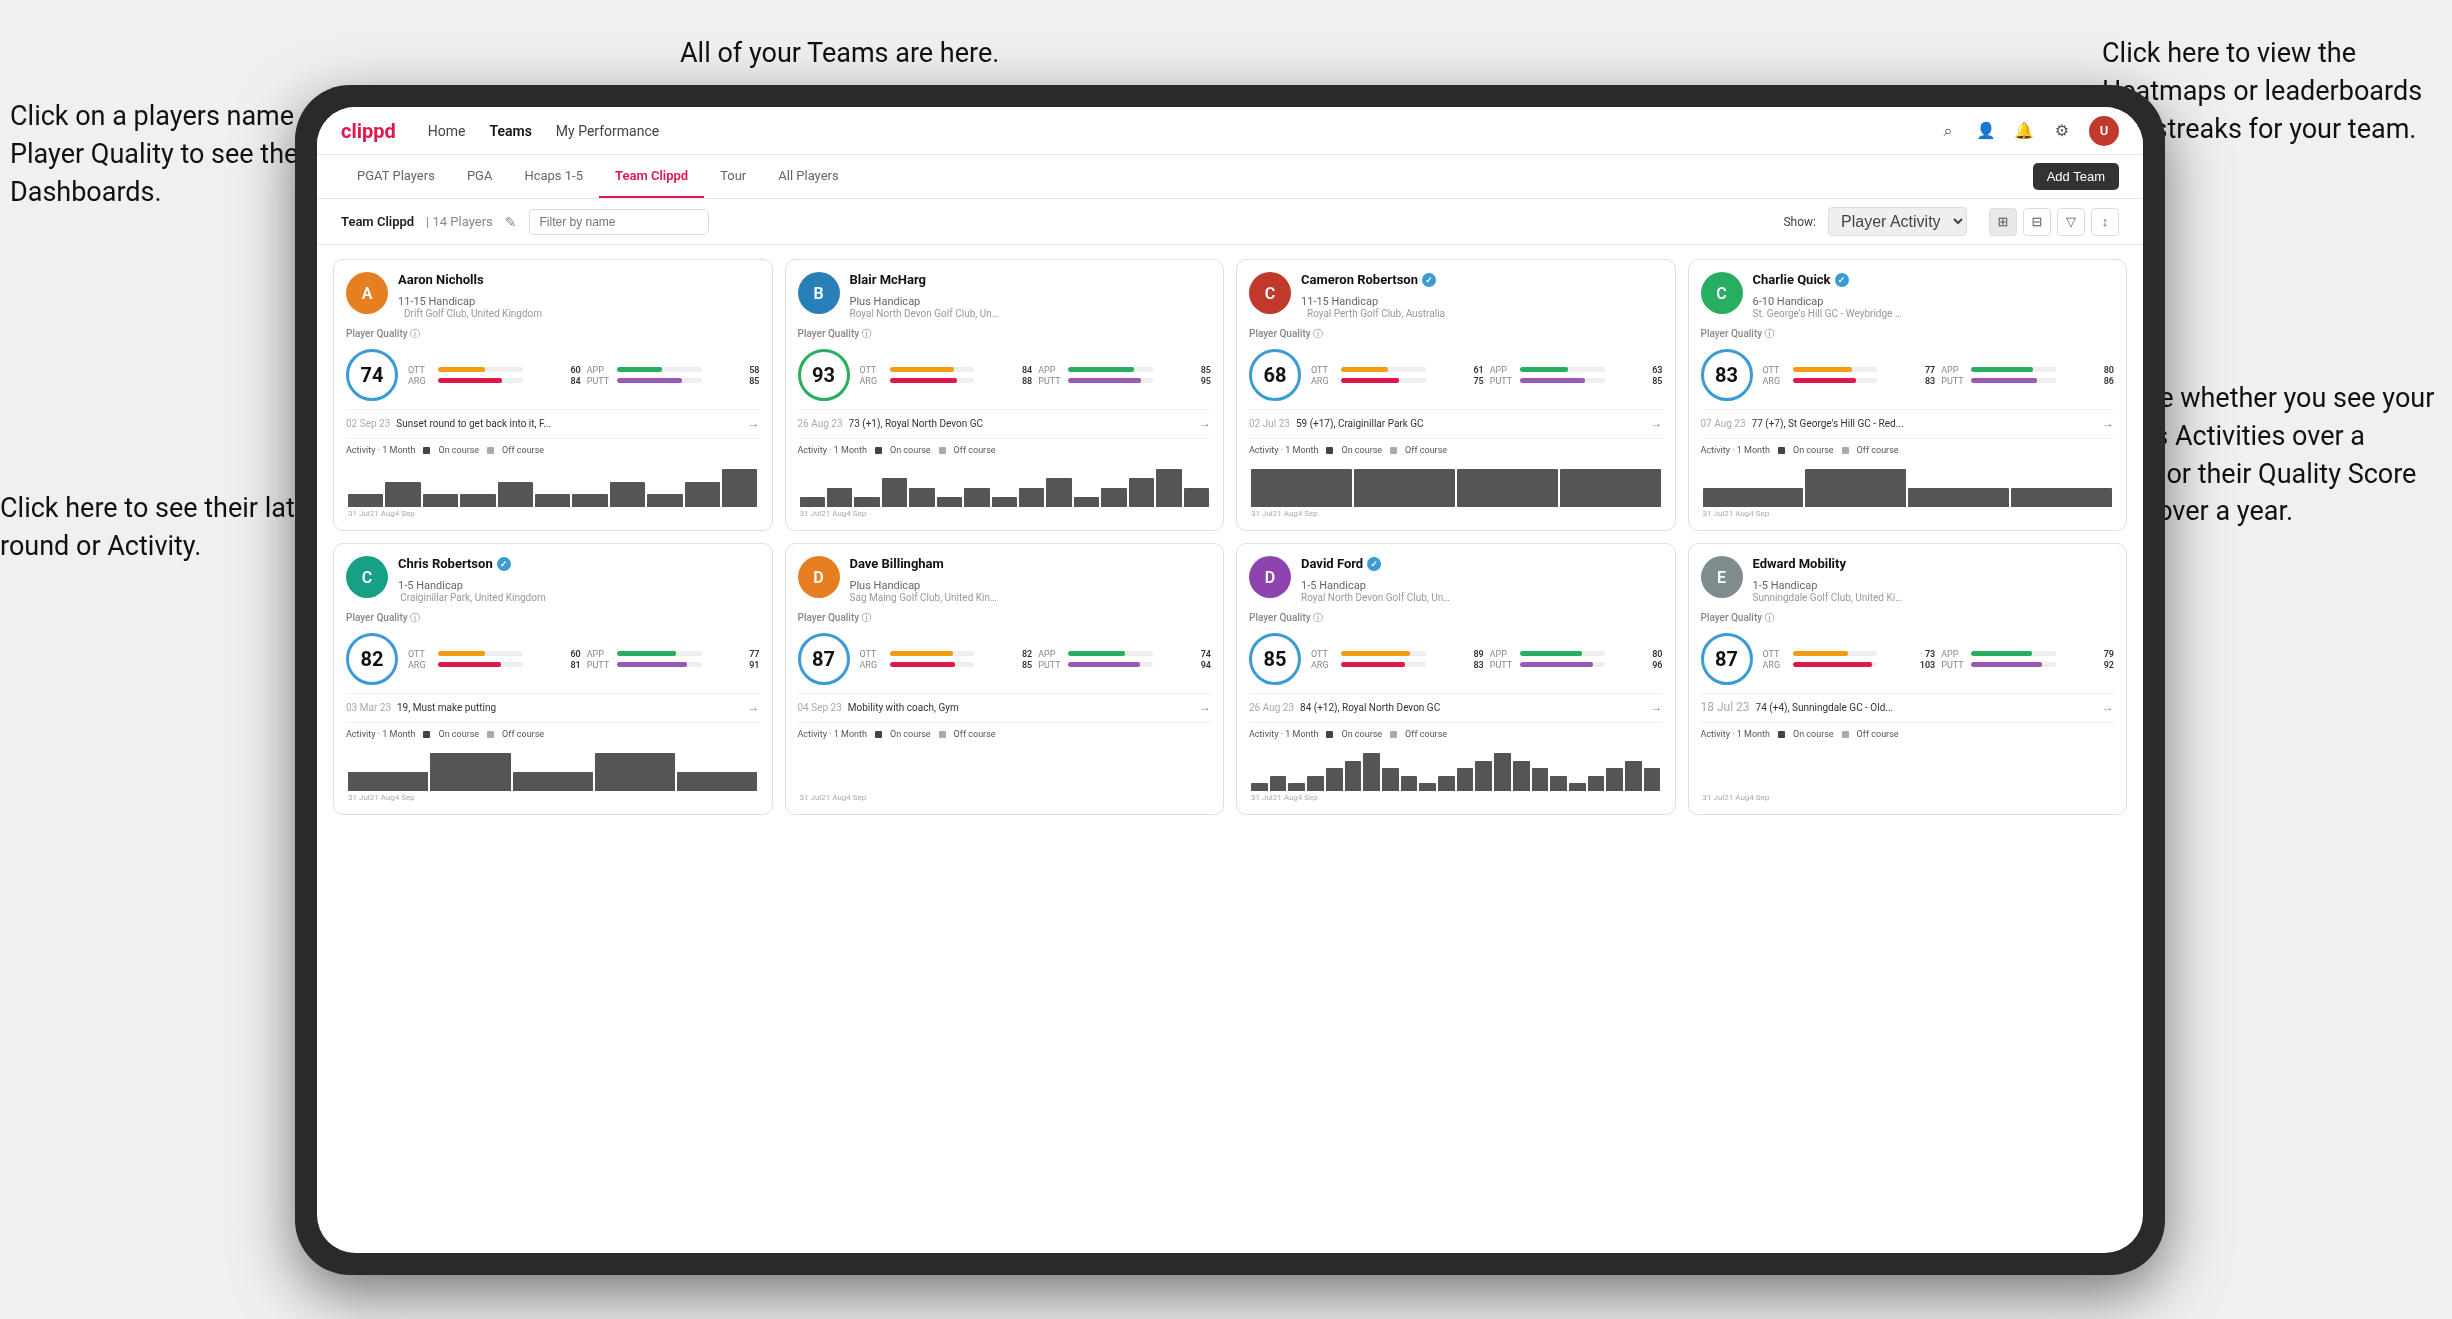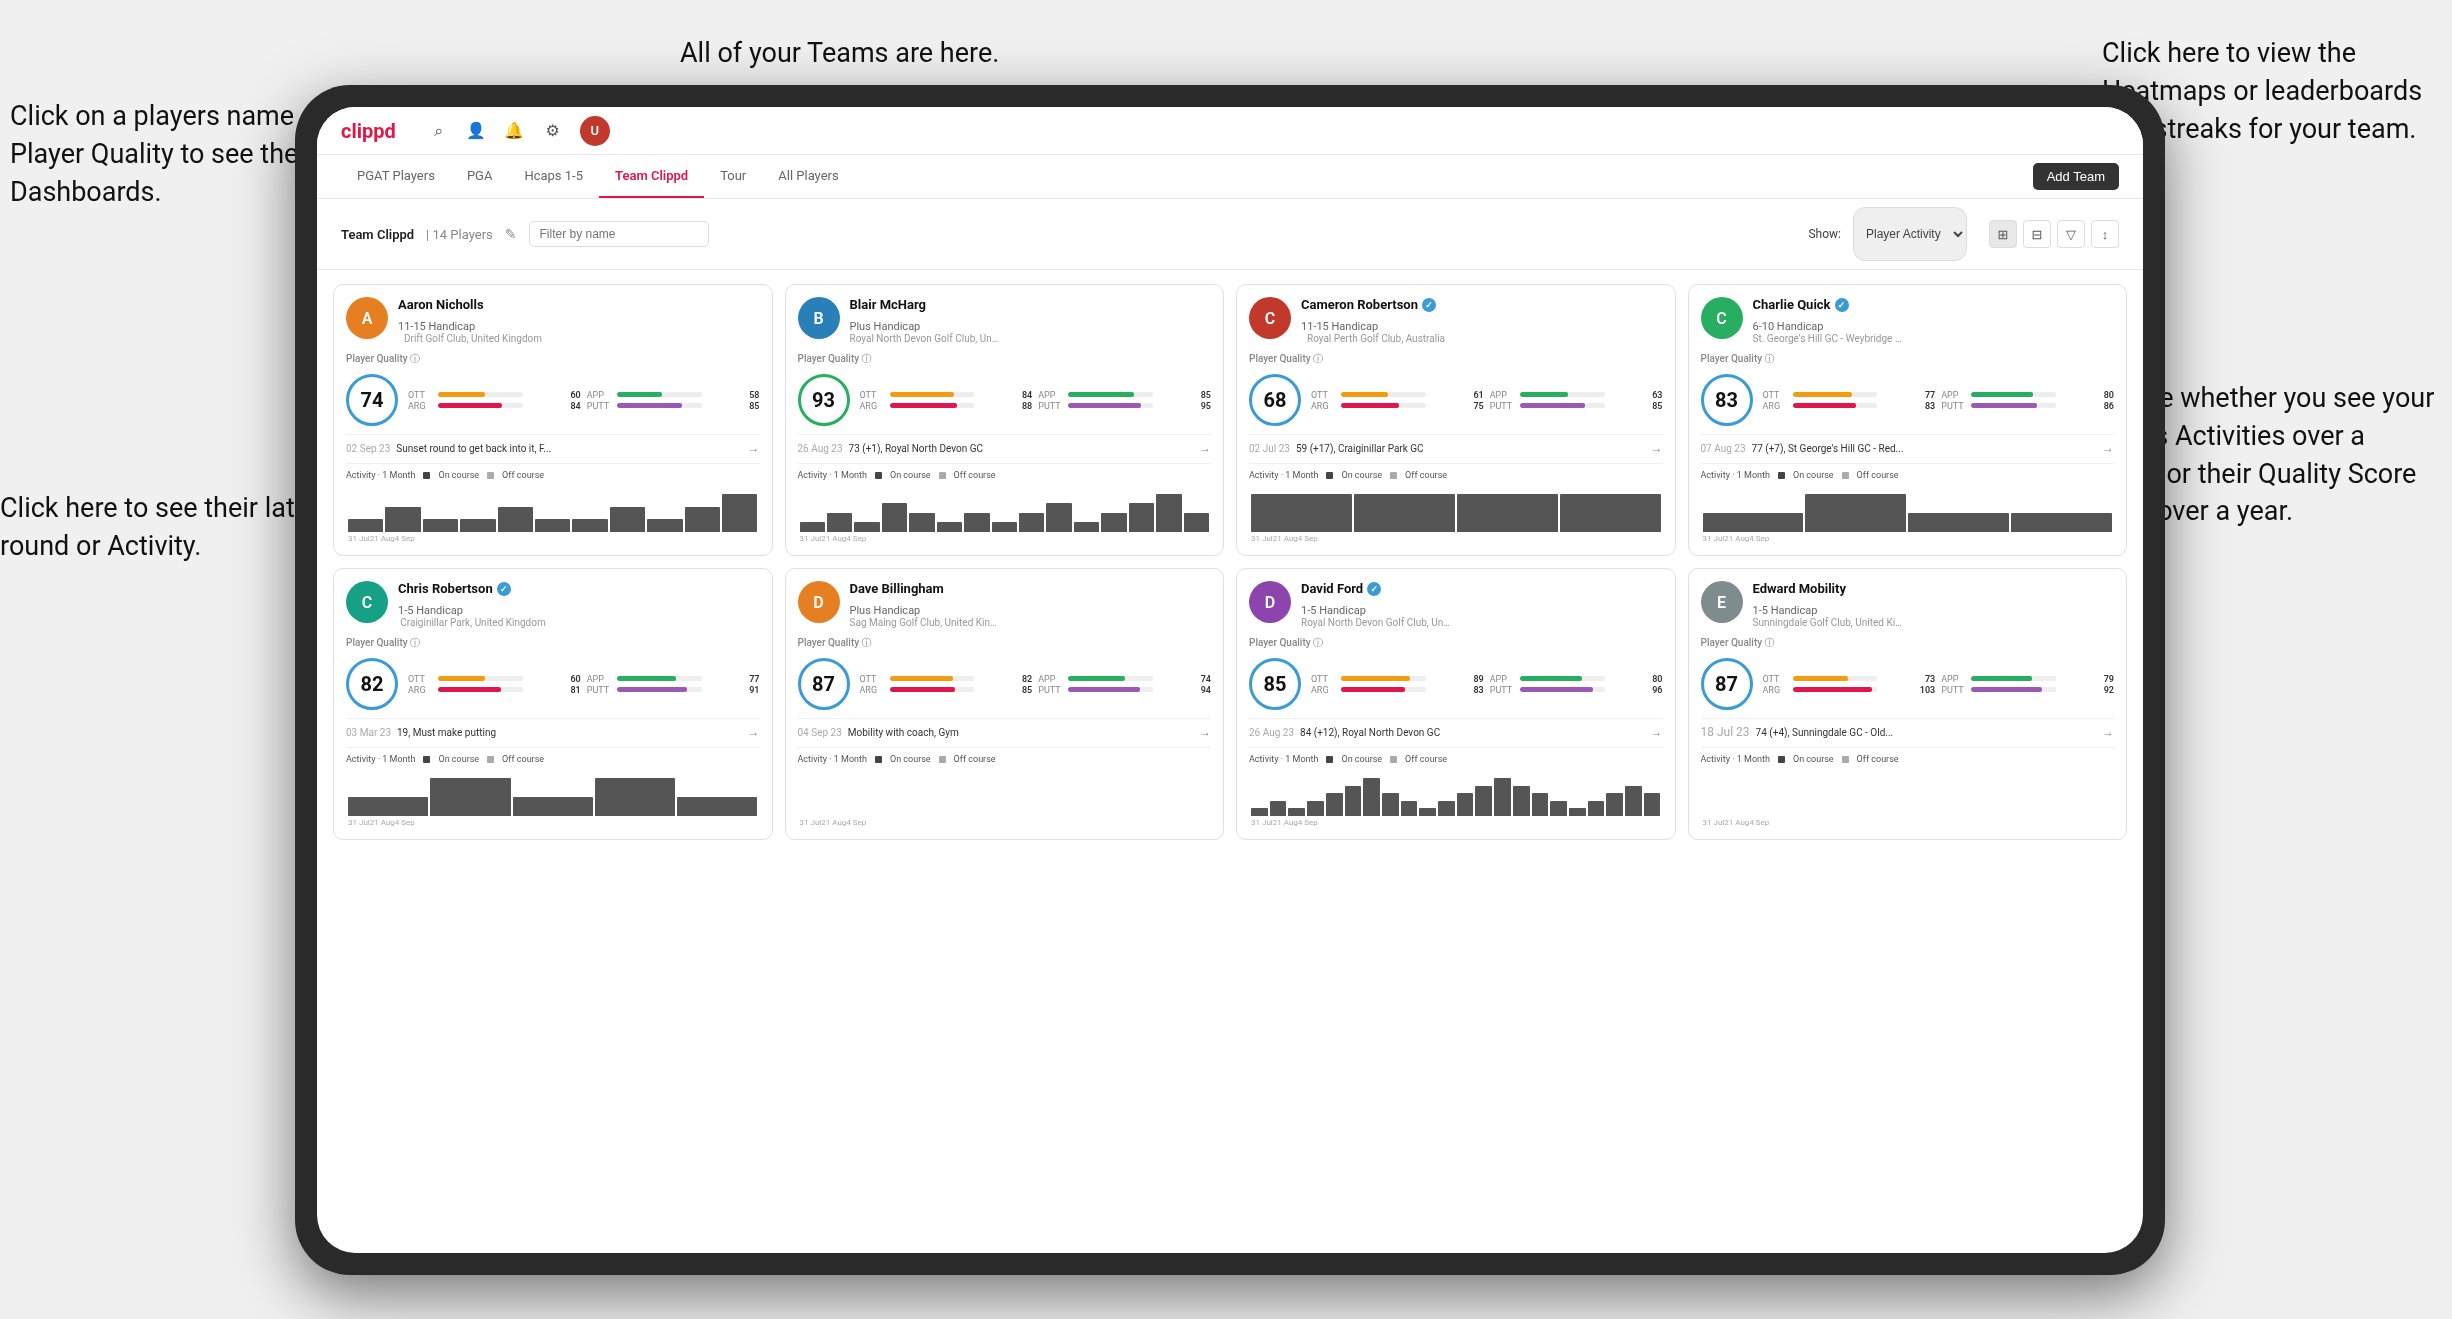"Home" div.navbar-links { html: none -> <div> <span>Home</span> <span>Teams</span> <span>My Performance</span> </div> }
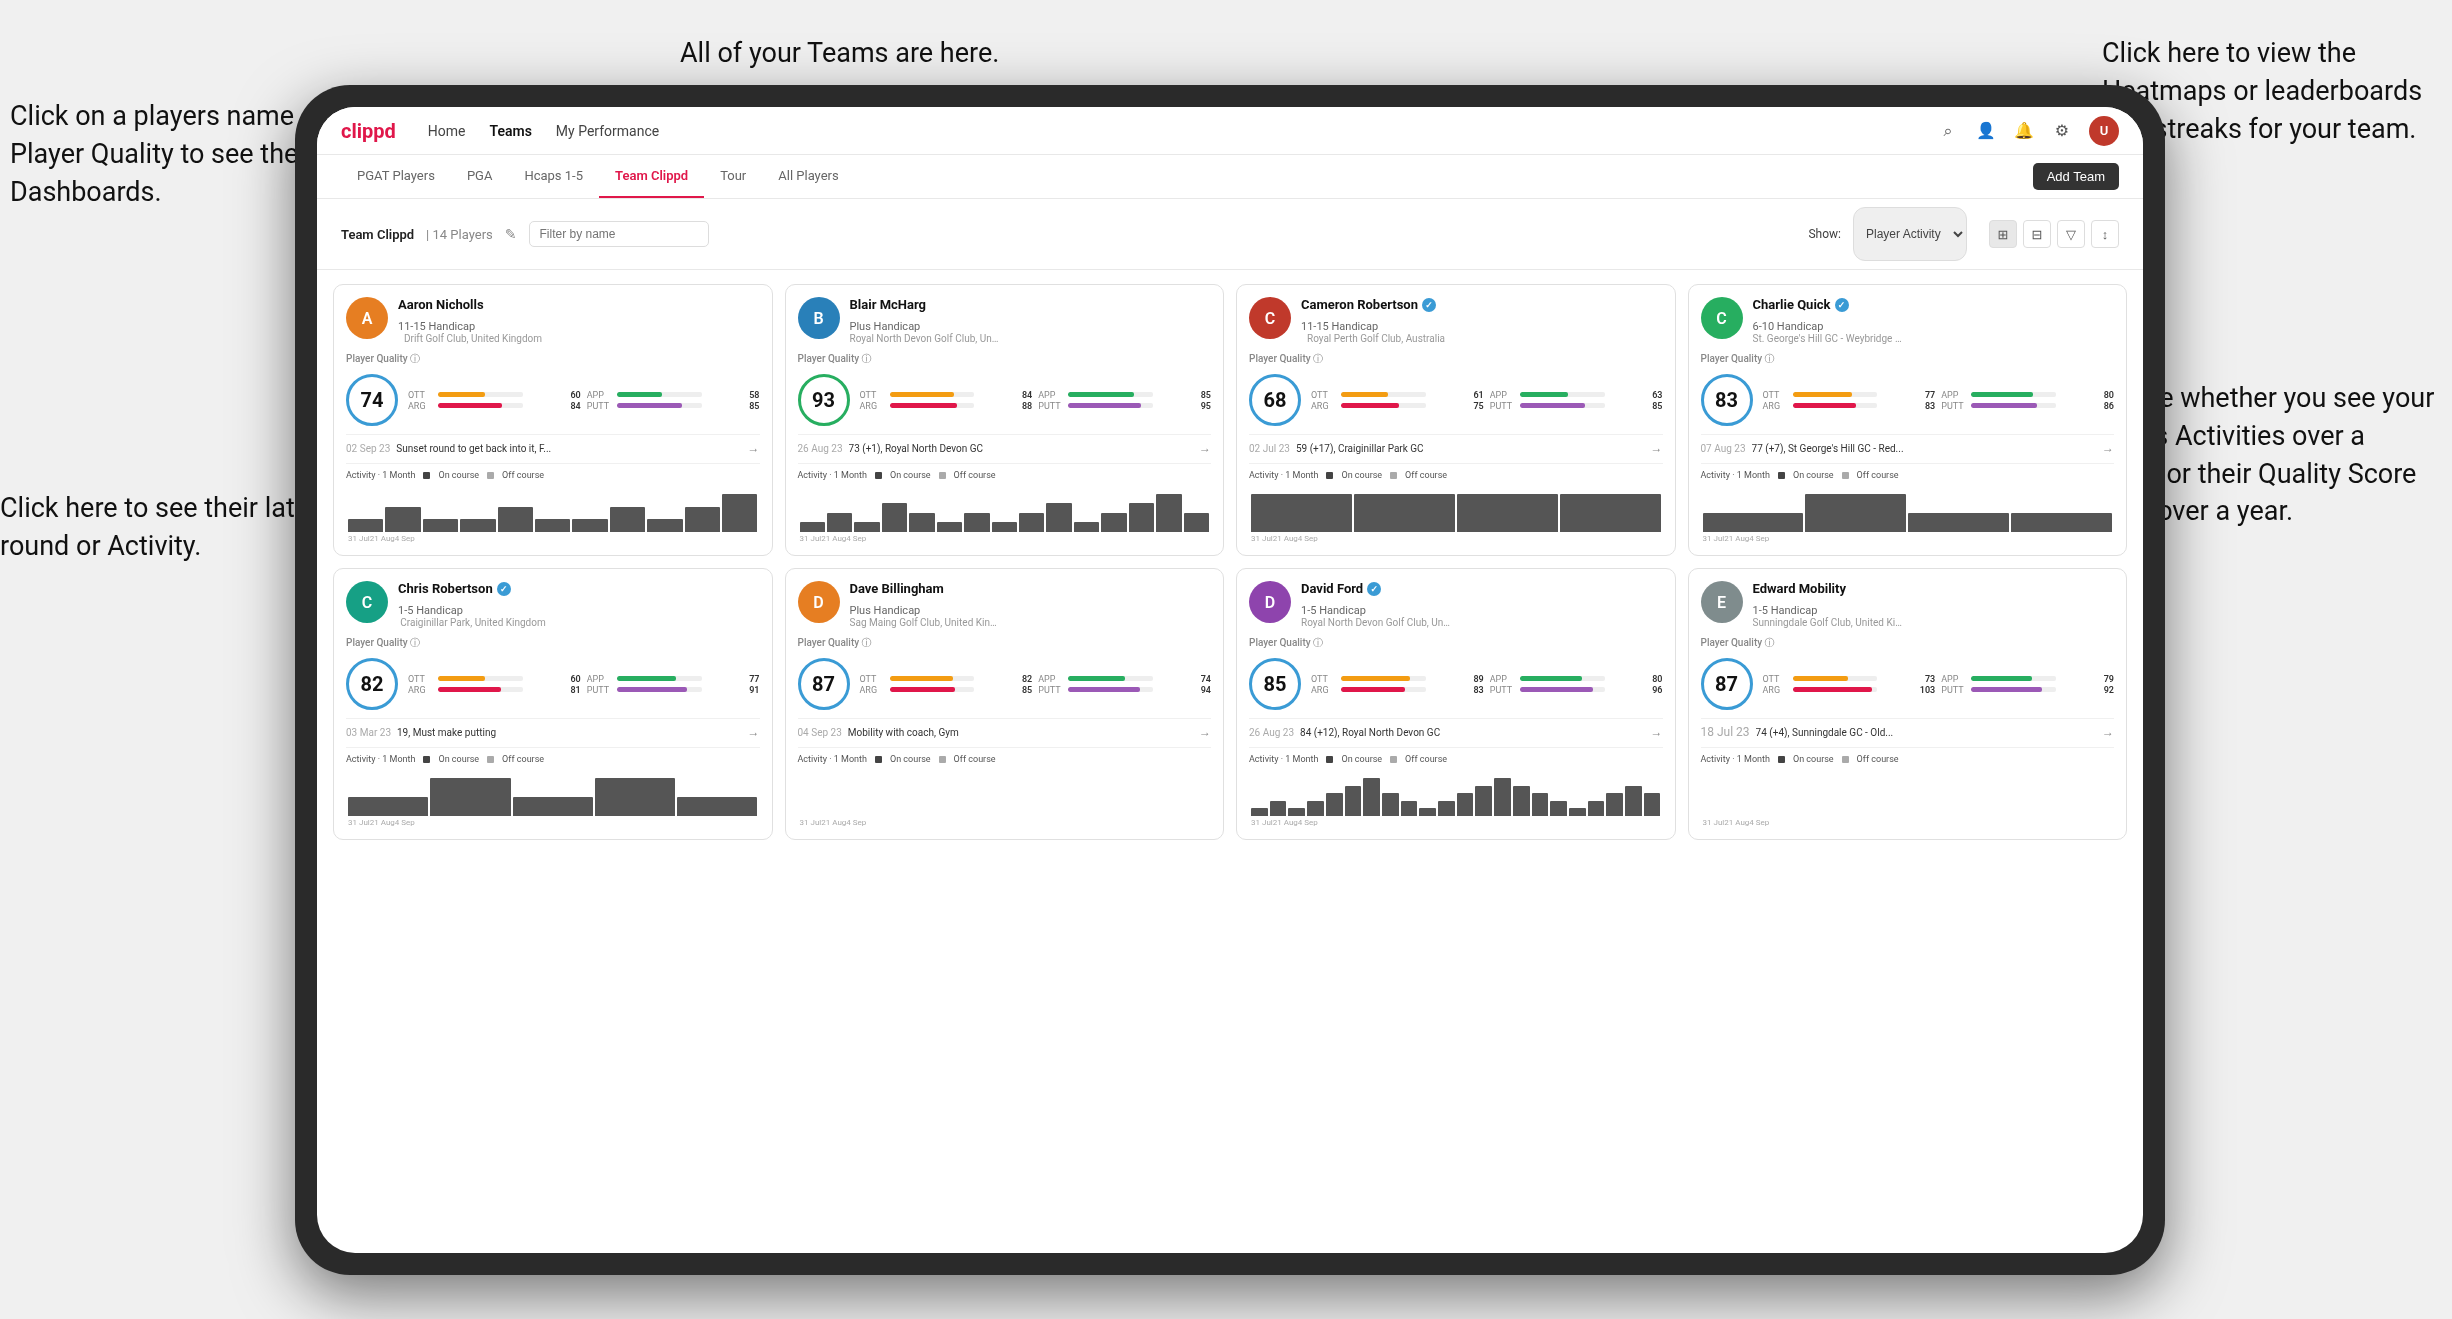"Player Activity" .show-select { border-radius: 12px -> 4px; font-size: 12px -> 16px; padding: 18px 8px -> 4px 8px }
